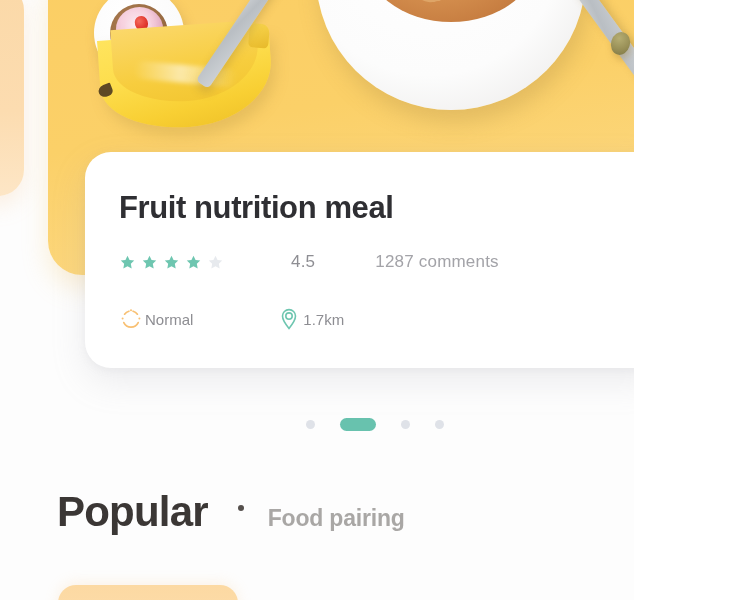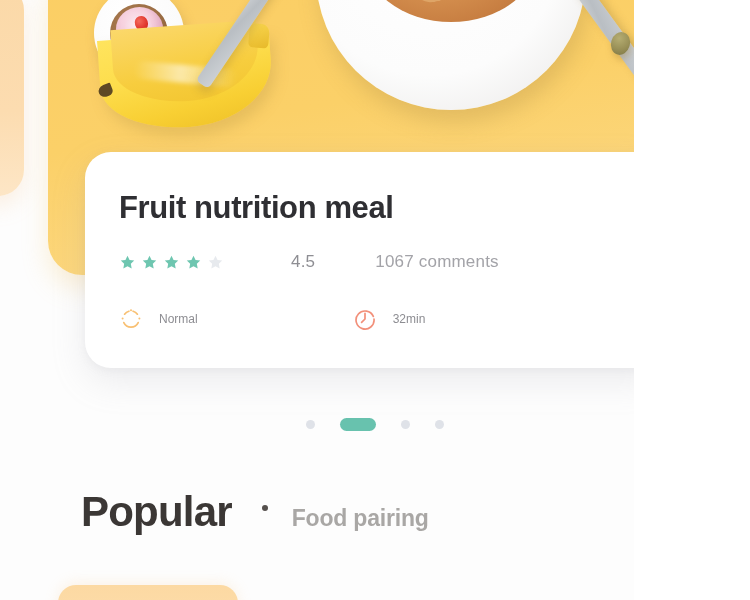"1067 comments" div.comments { text: 1067 -> 1287 }
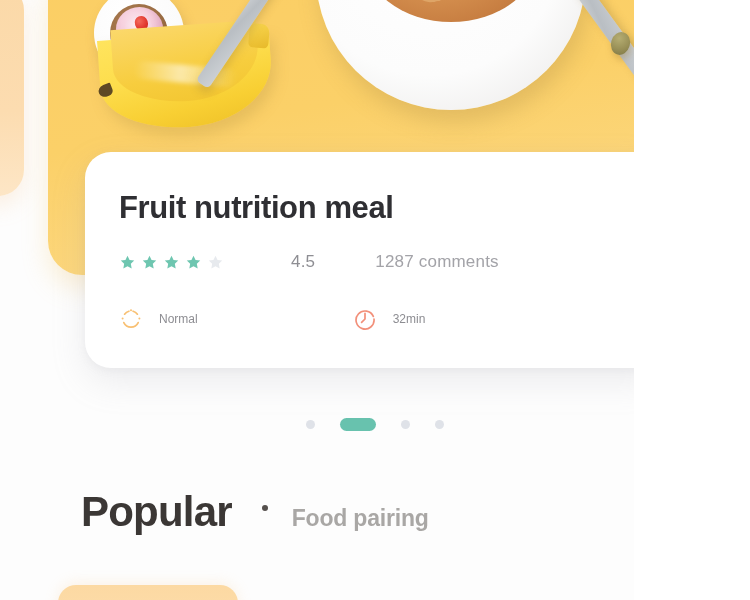"Normal" .meta-item .m-txt { font-size: 12px -> 15px; margin-left: 16px -> 2px }
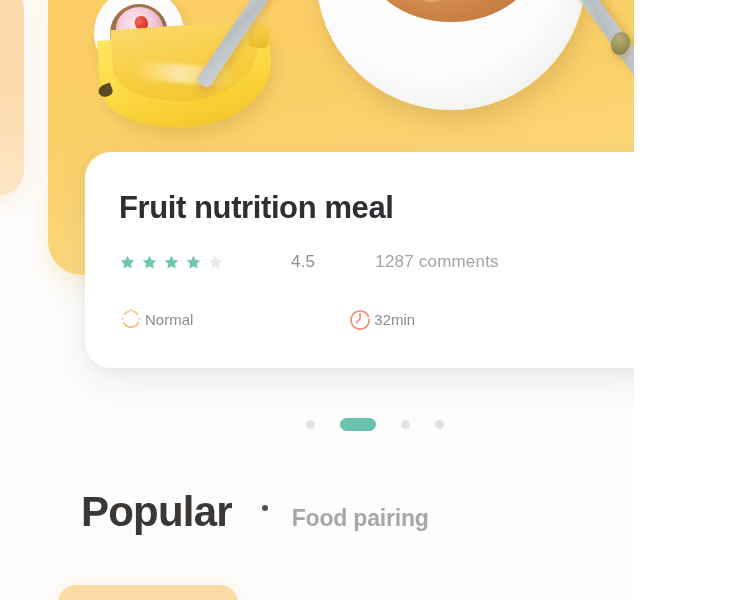"1.7km" div.meta-item { html: none -> <div> <svg> <path></path> <circle></circle> </svg> <span>1.7km</span> </div> }
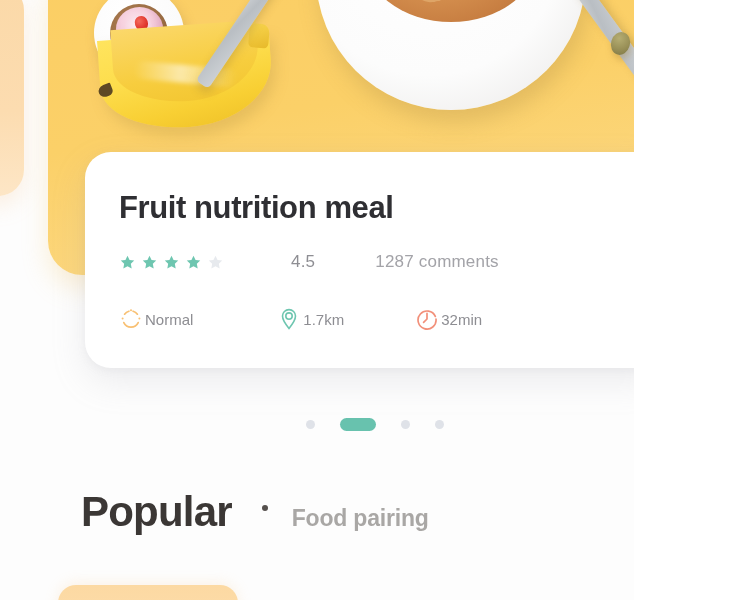"32min" div.meta-item { html: <div> <svg> <path></path> <path></path> </svg> <span>32min</span> </div> -> none }
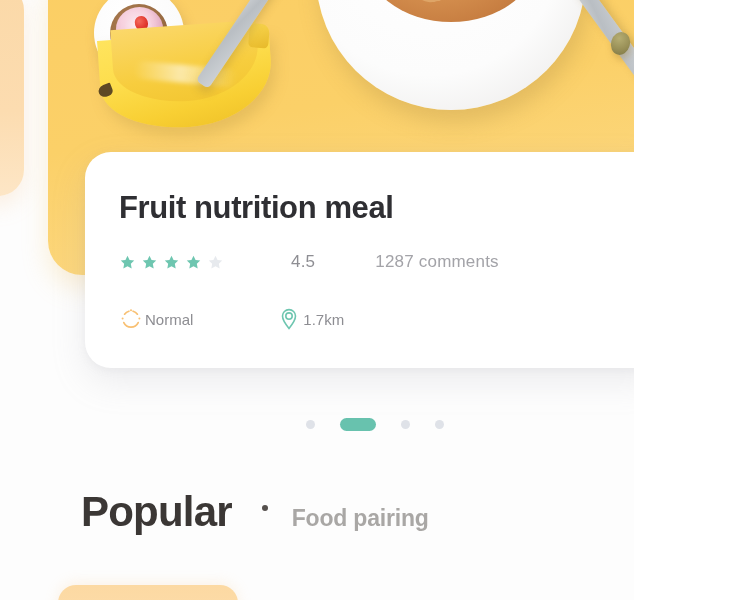"Popular" .section-head { margin-left: 24px -> none }
